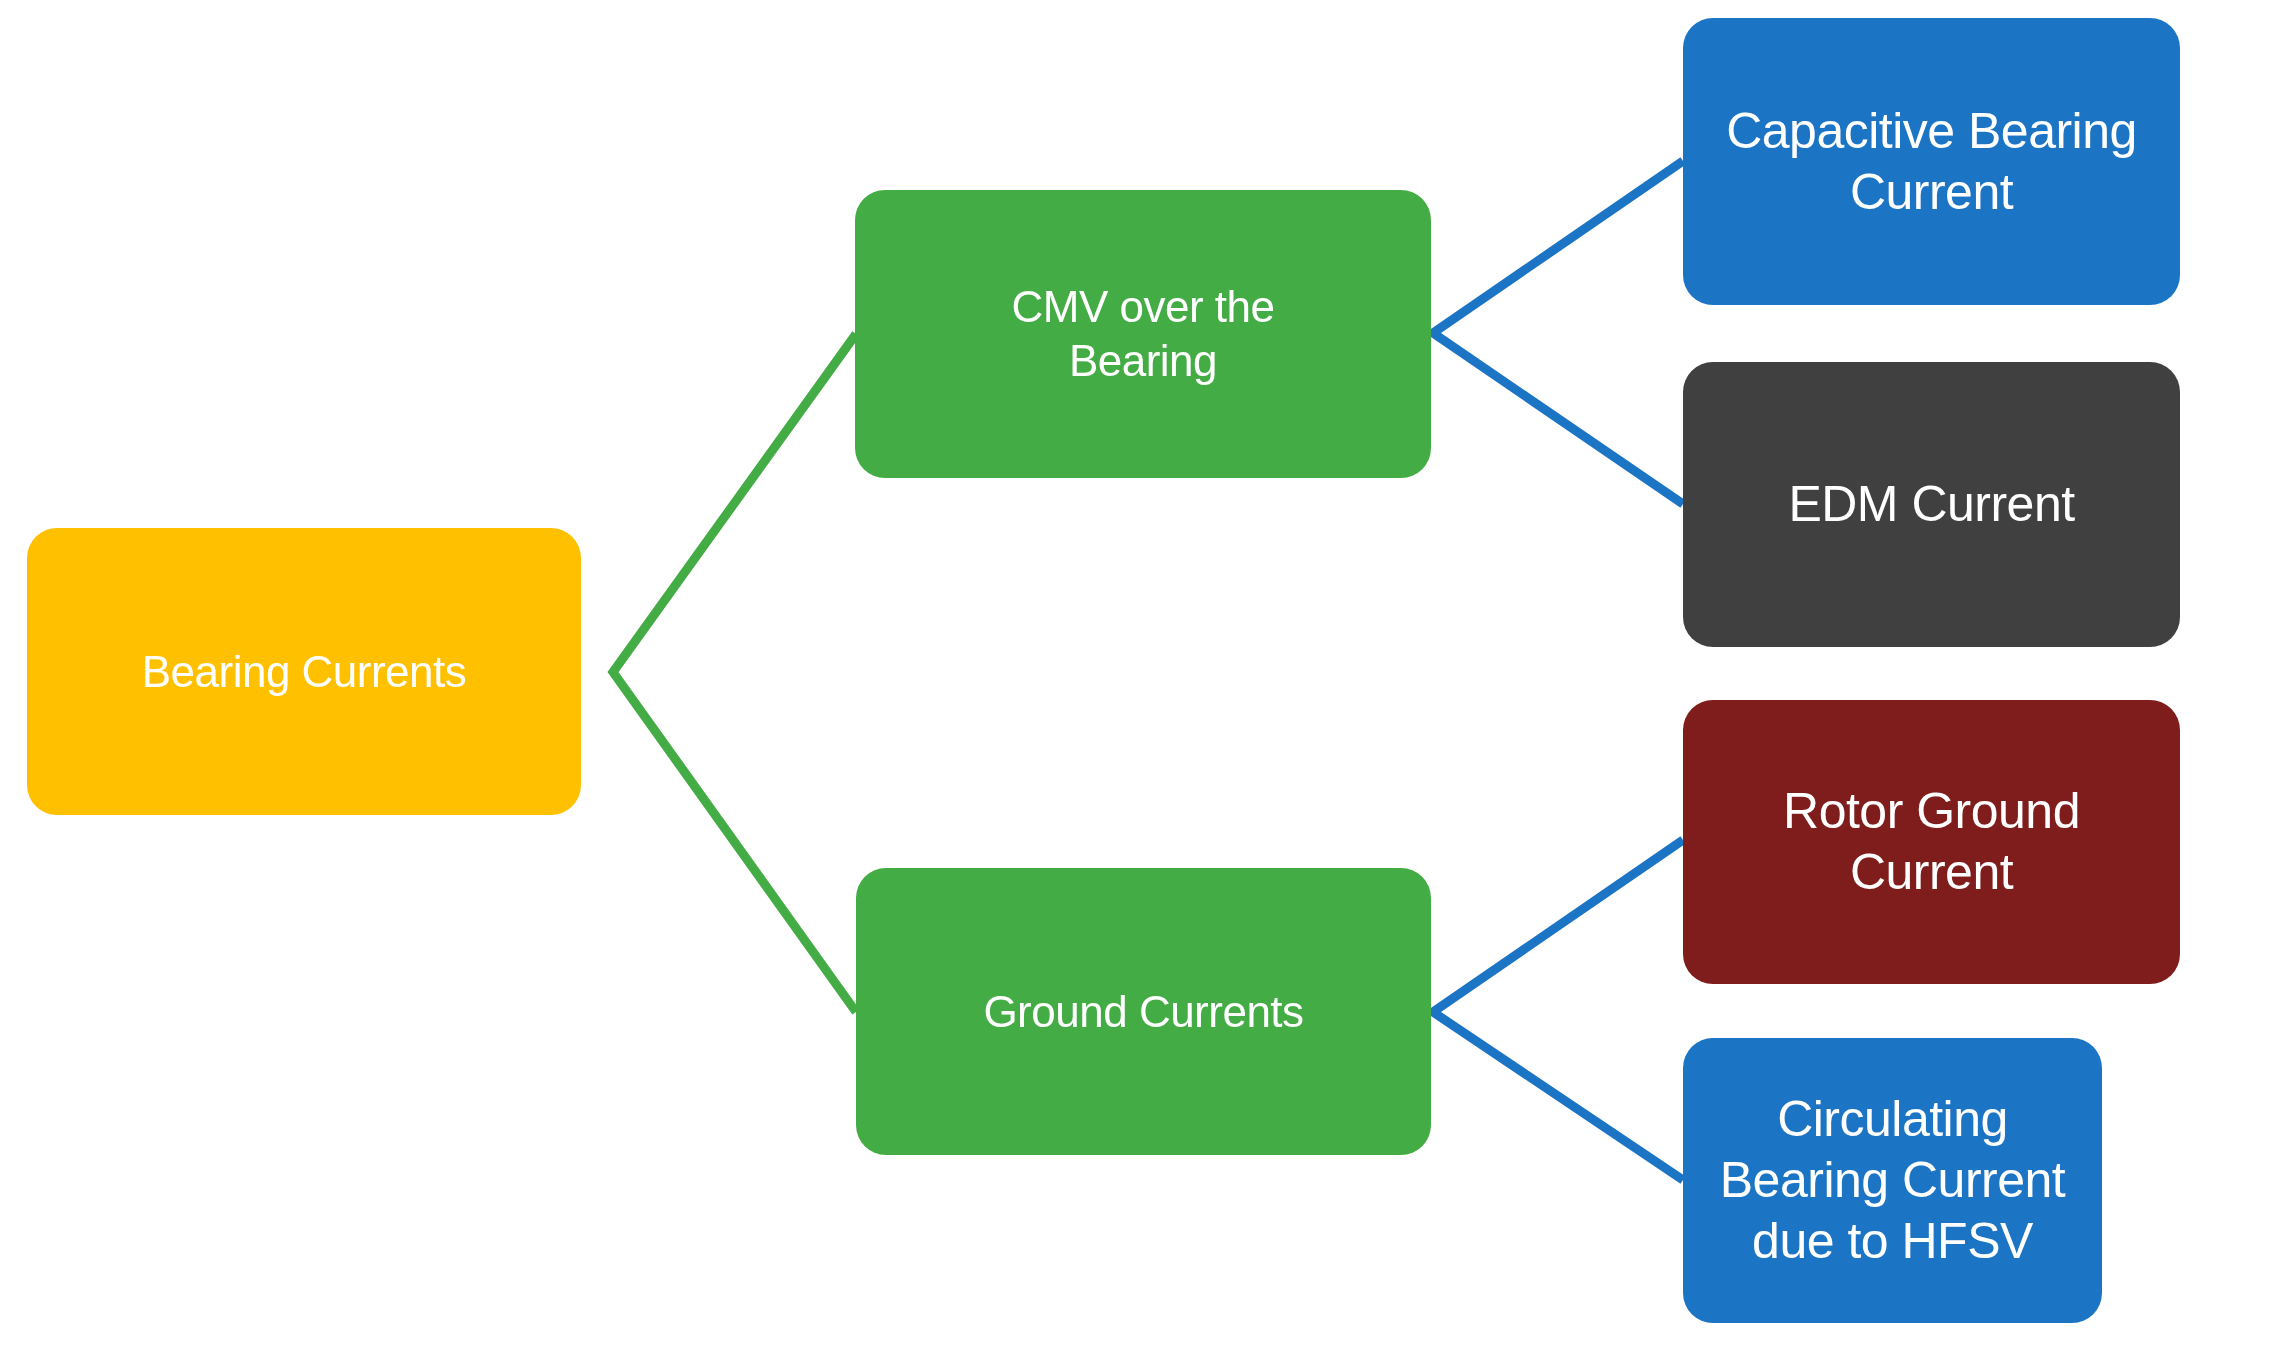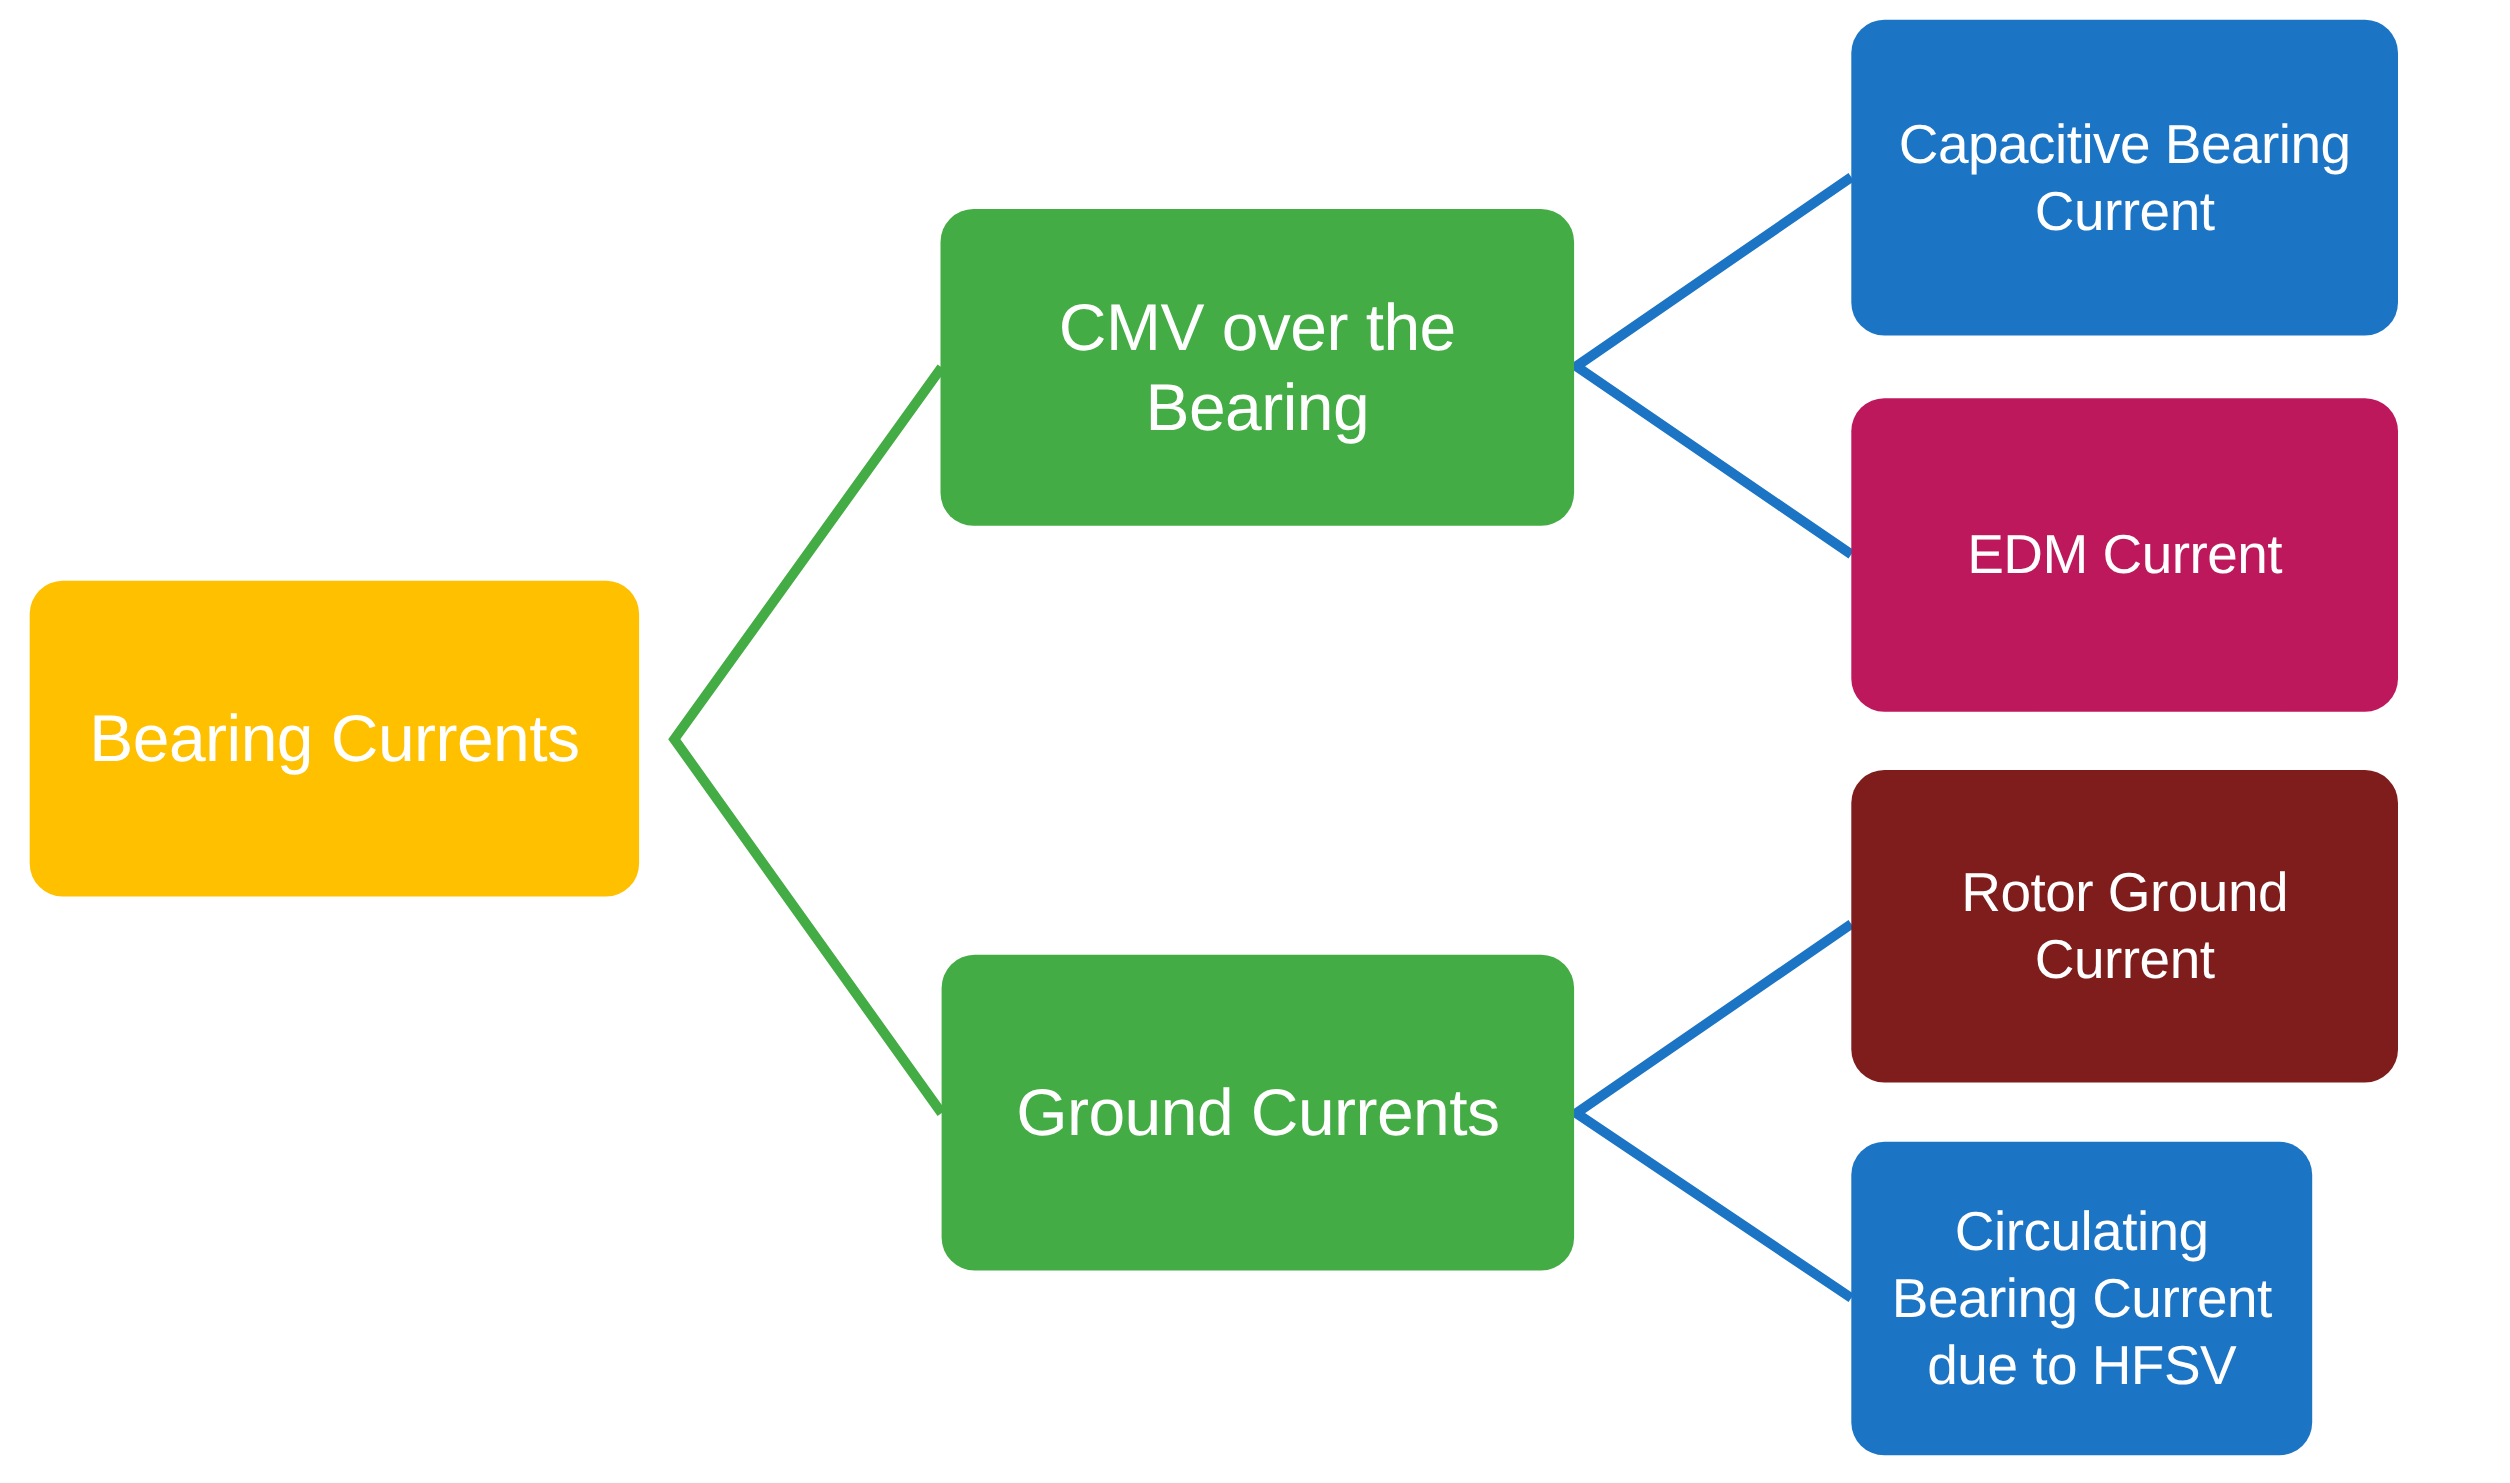"CMV over the" .node.root .label, .node.level2 .label { font-size: 60px -> 44px }
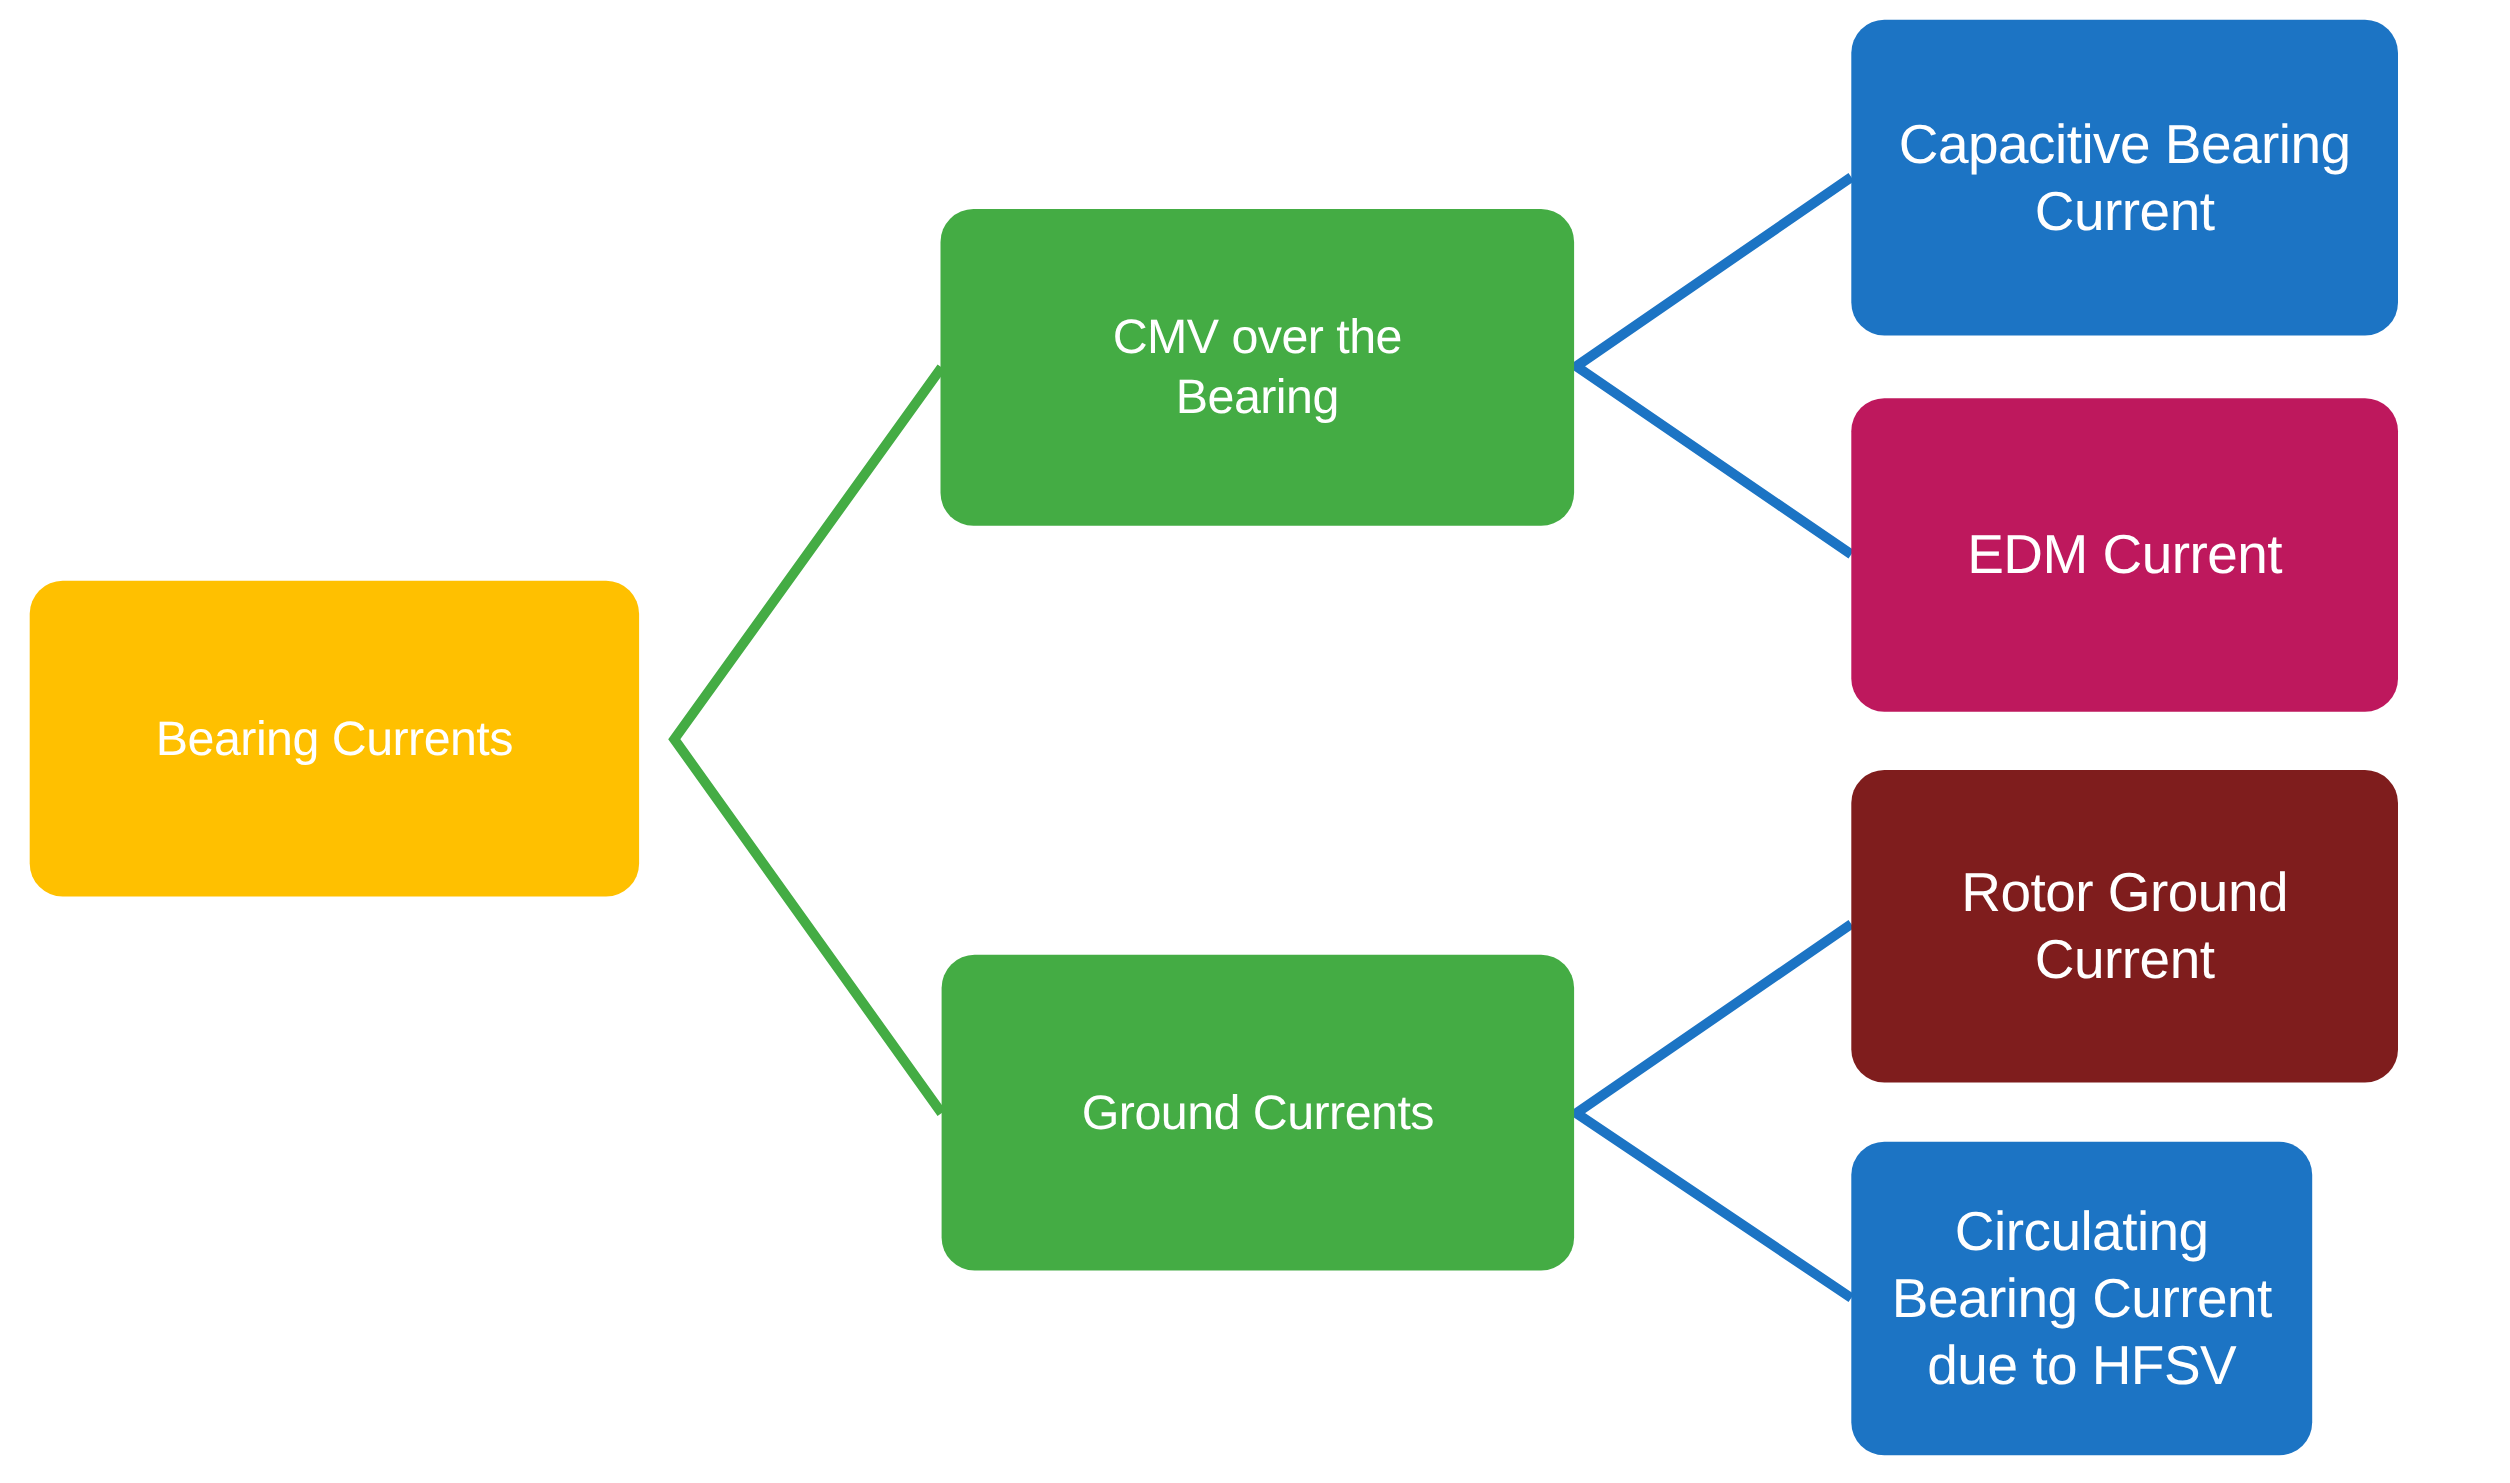"EDM Current" div.node { background-color: #be185d -> #404040 }
